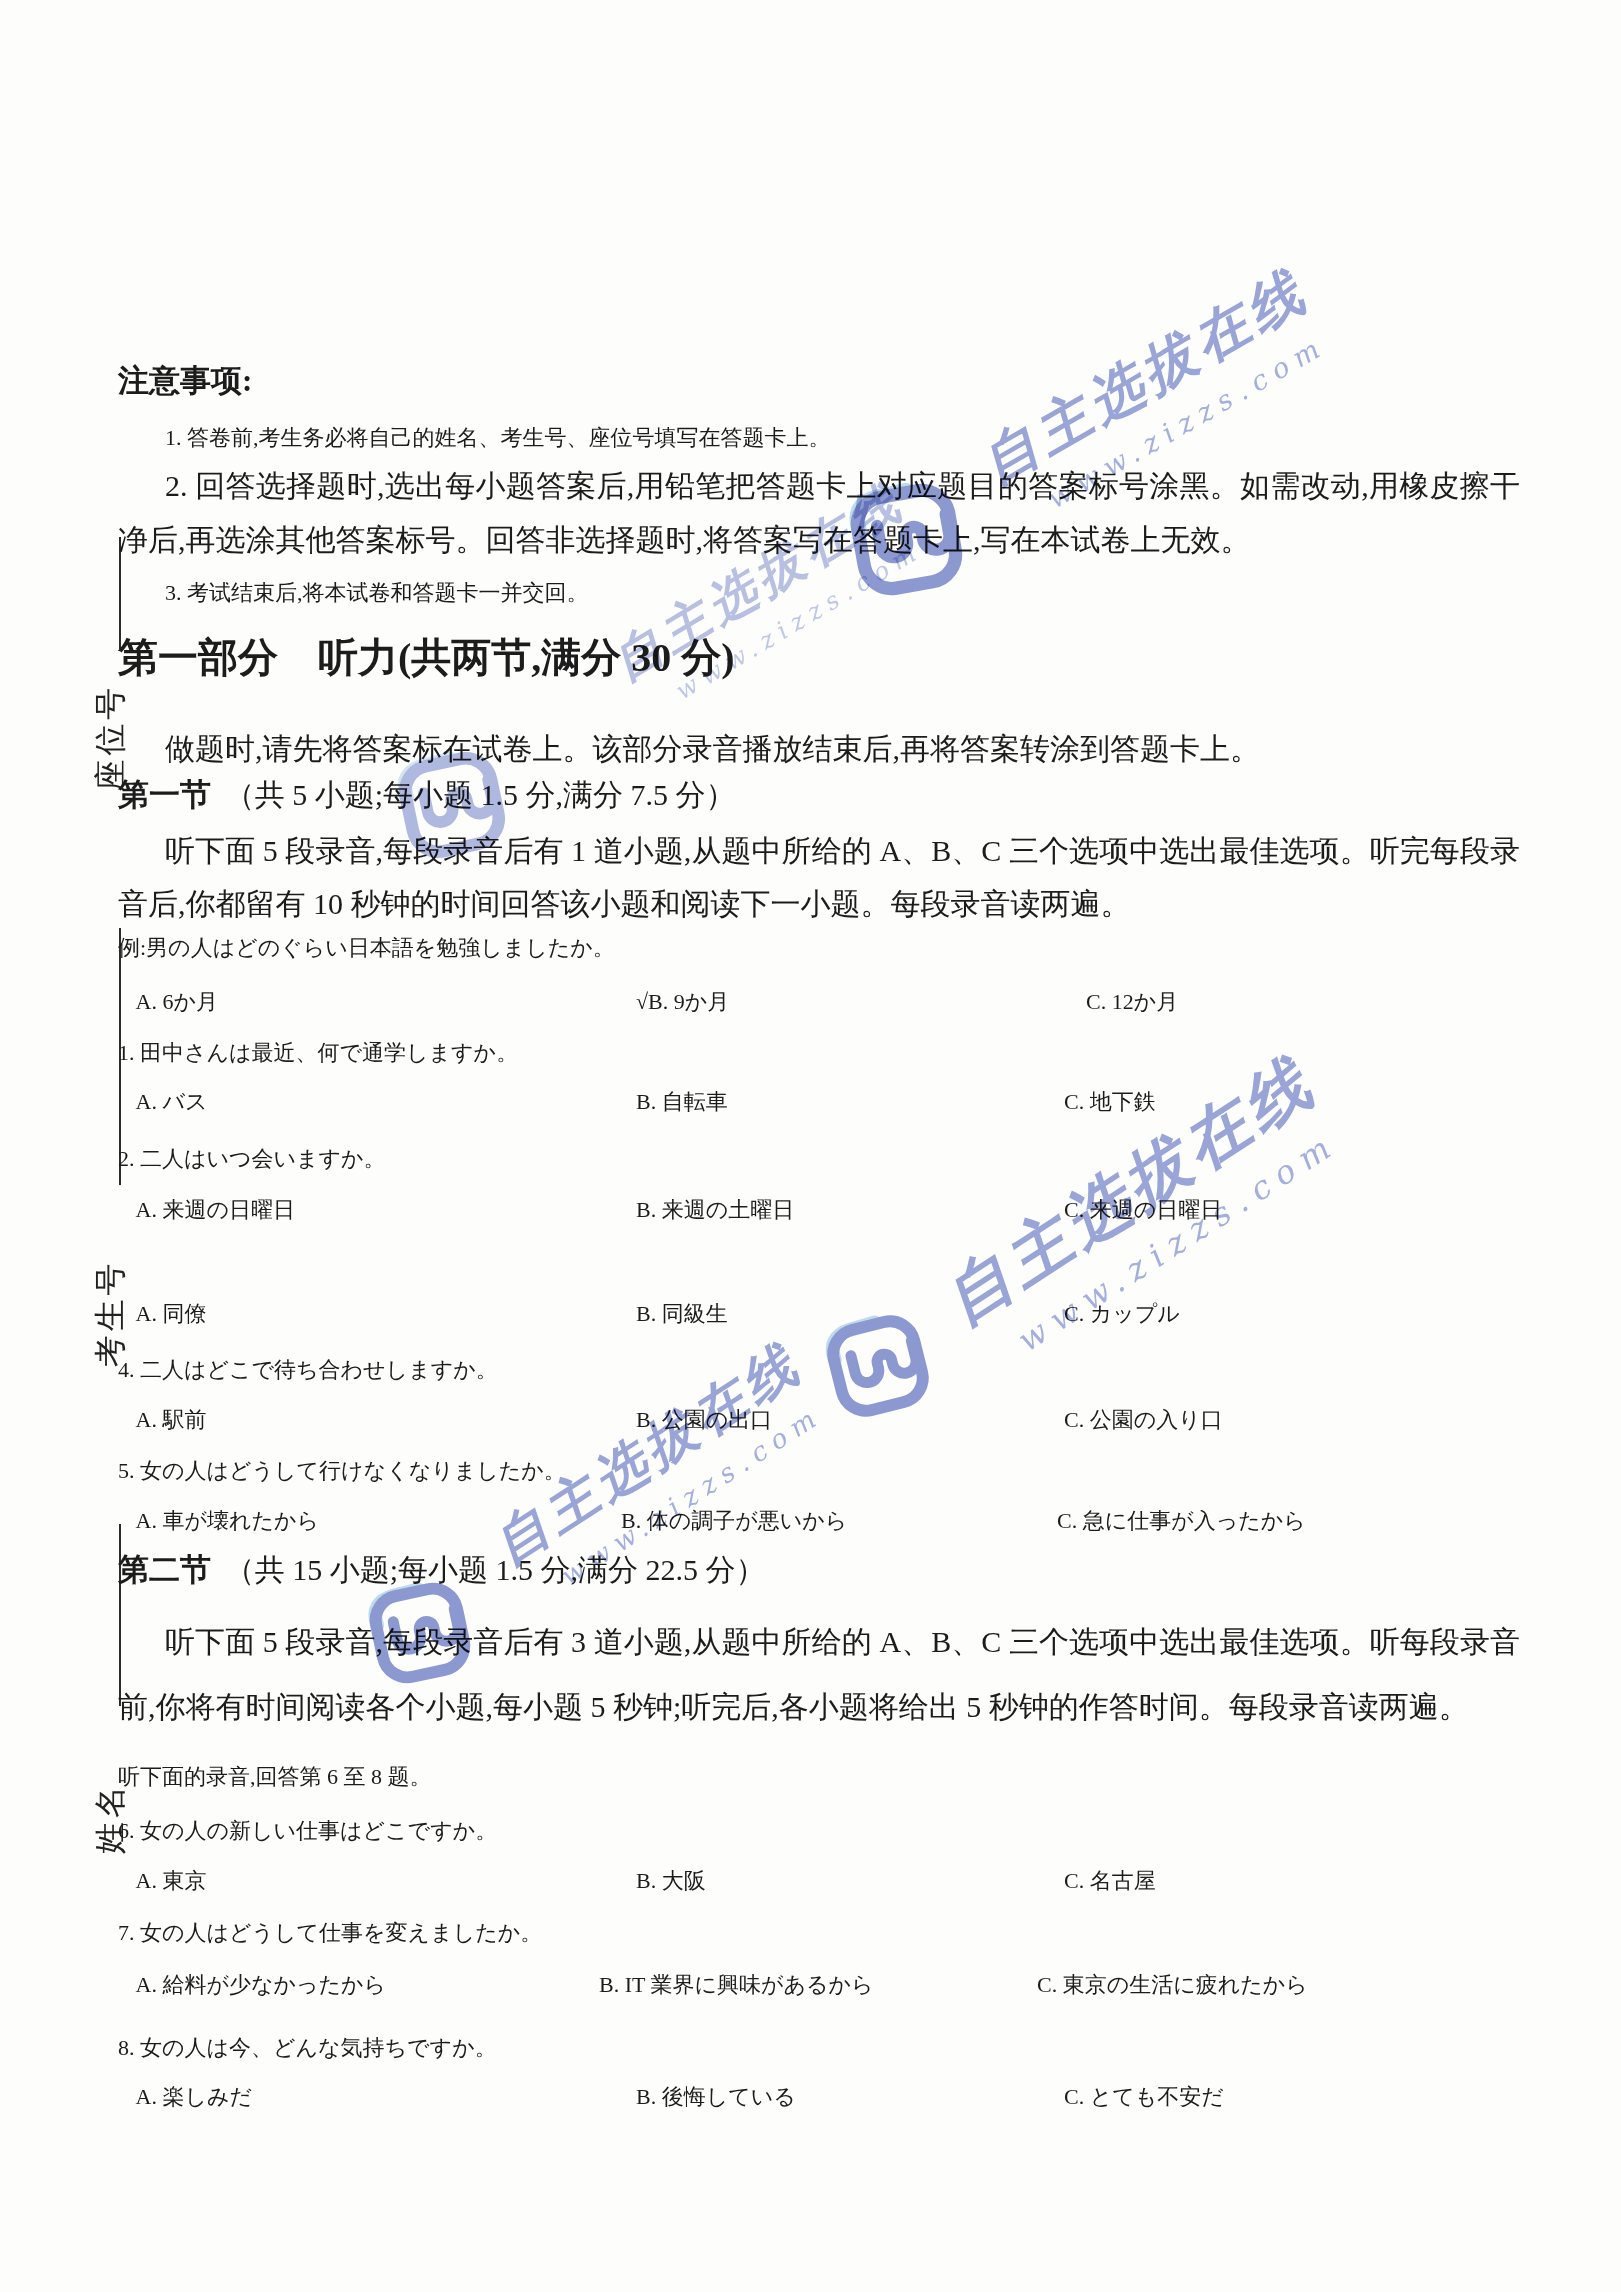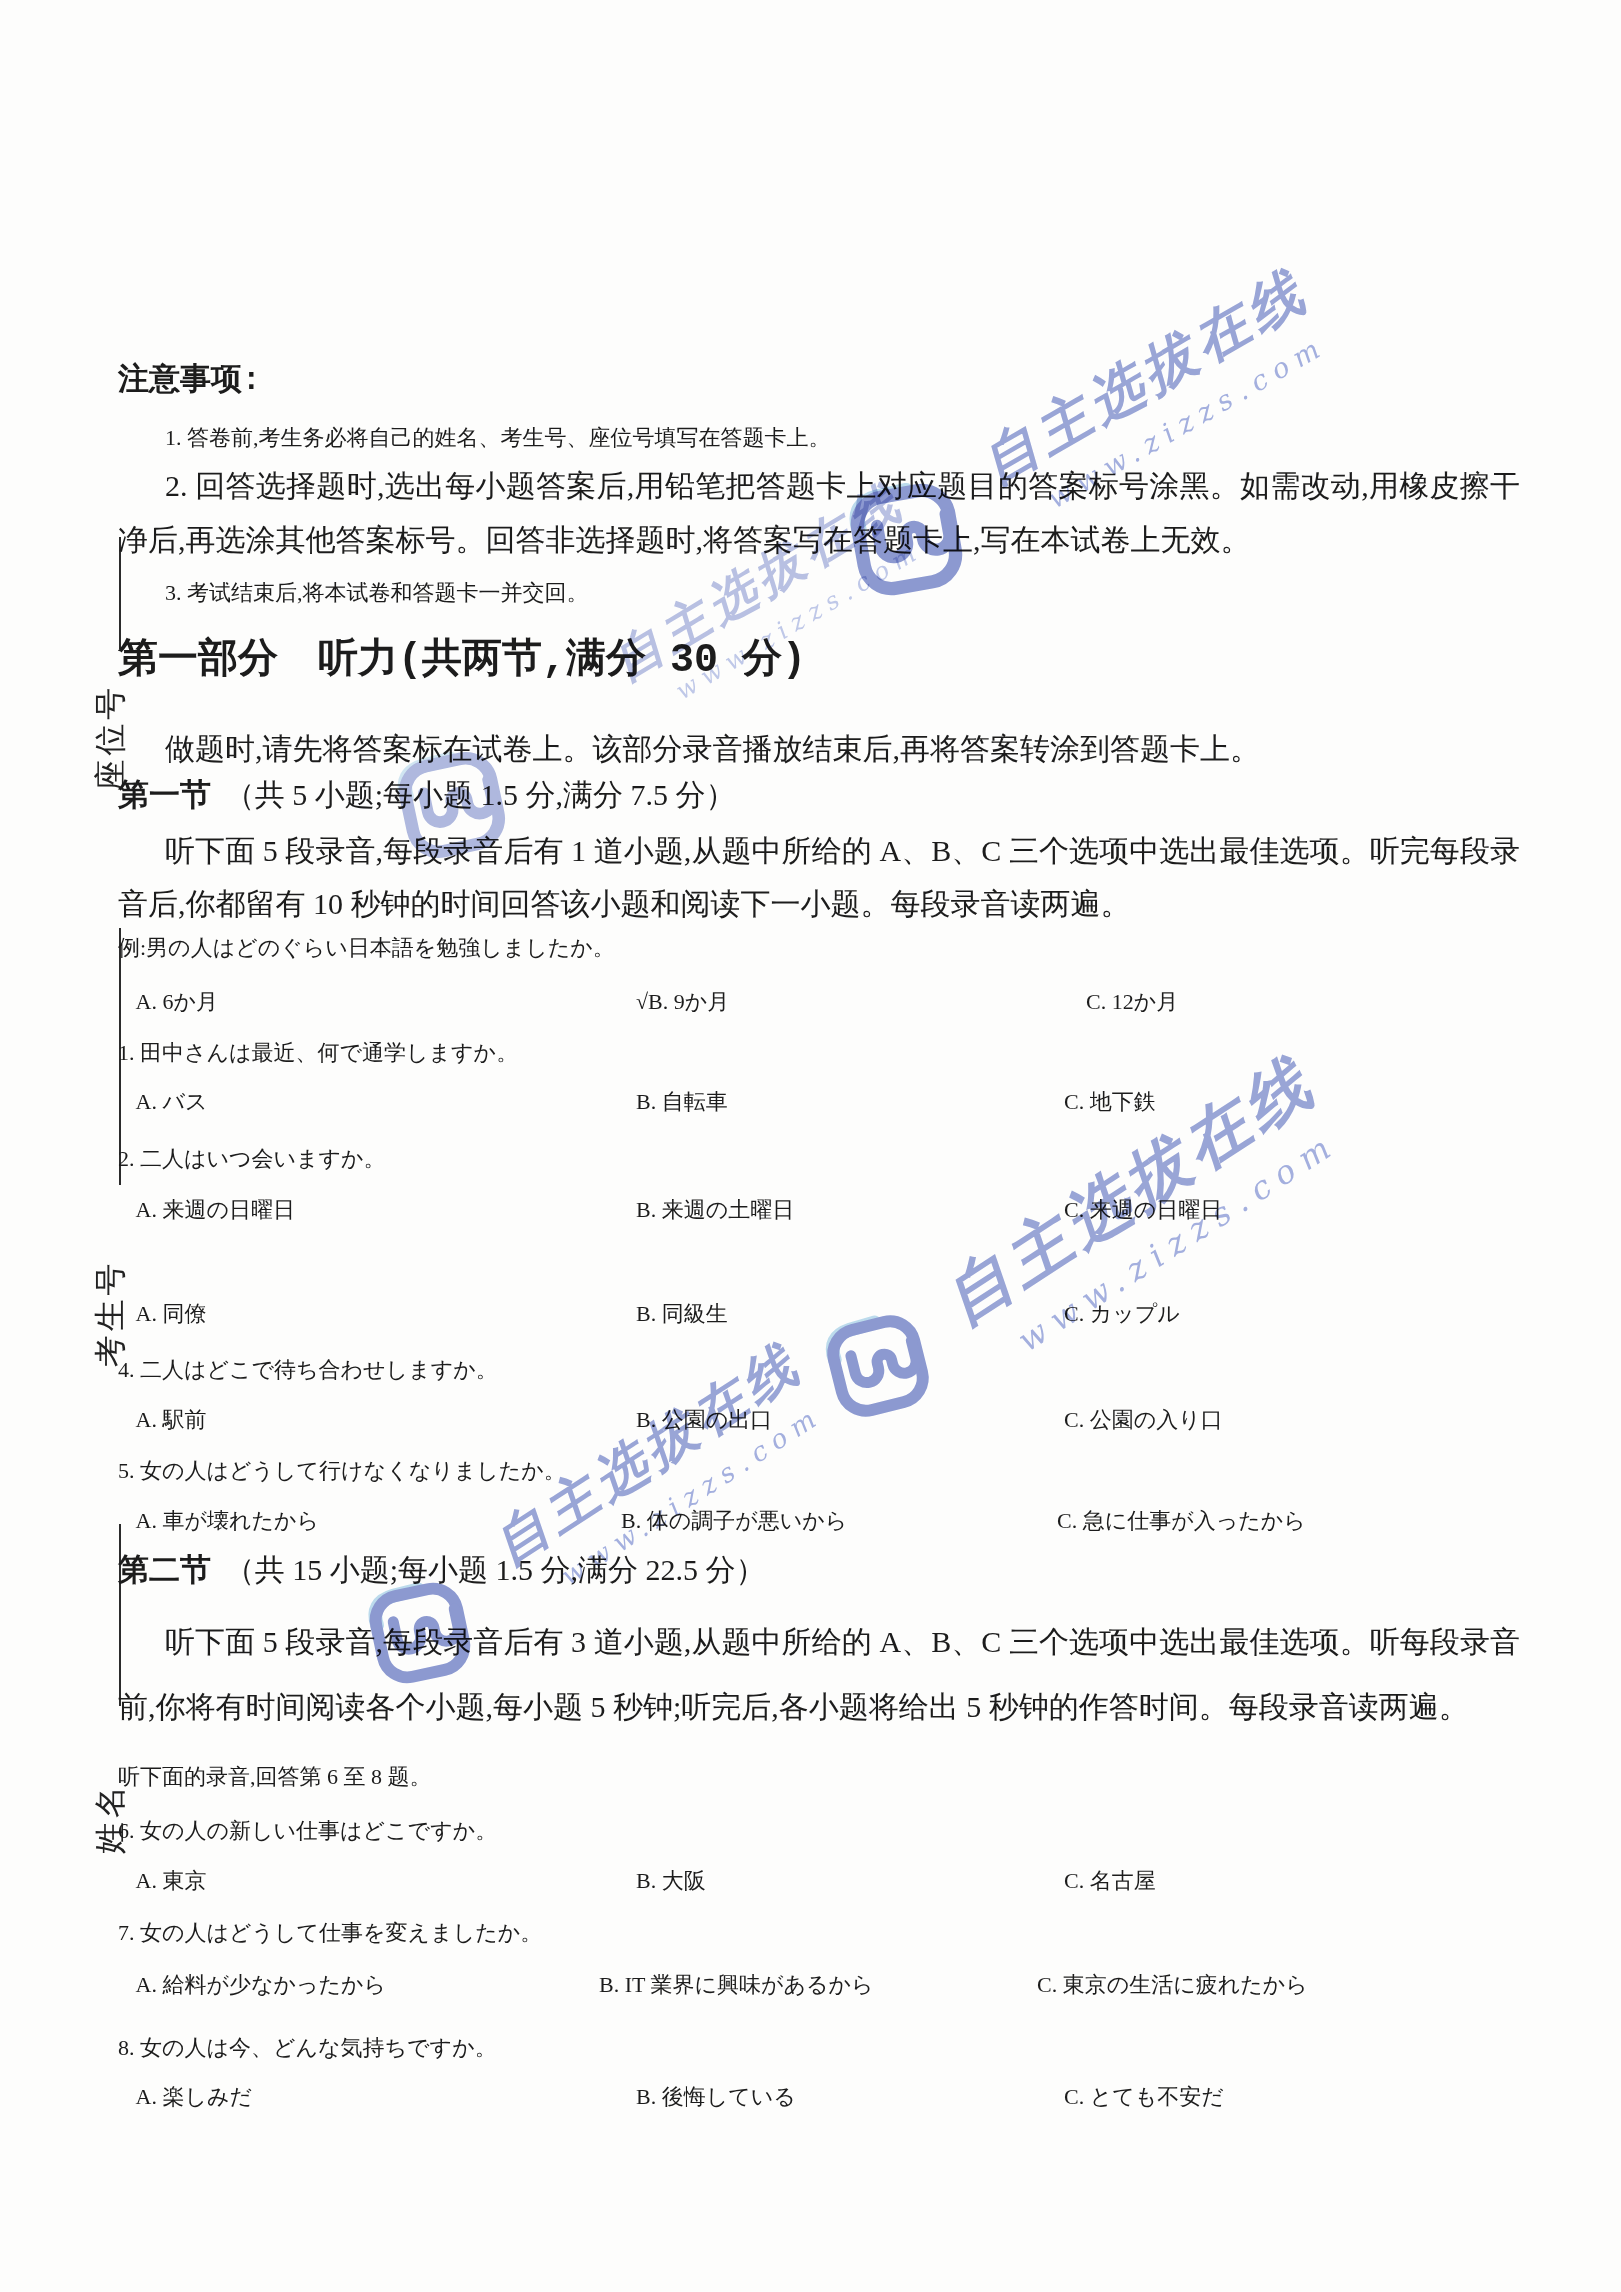"注意事项:" .heading-sans { font-family: Liberation Mono, monospace -> Liberation Serif, serif }
